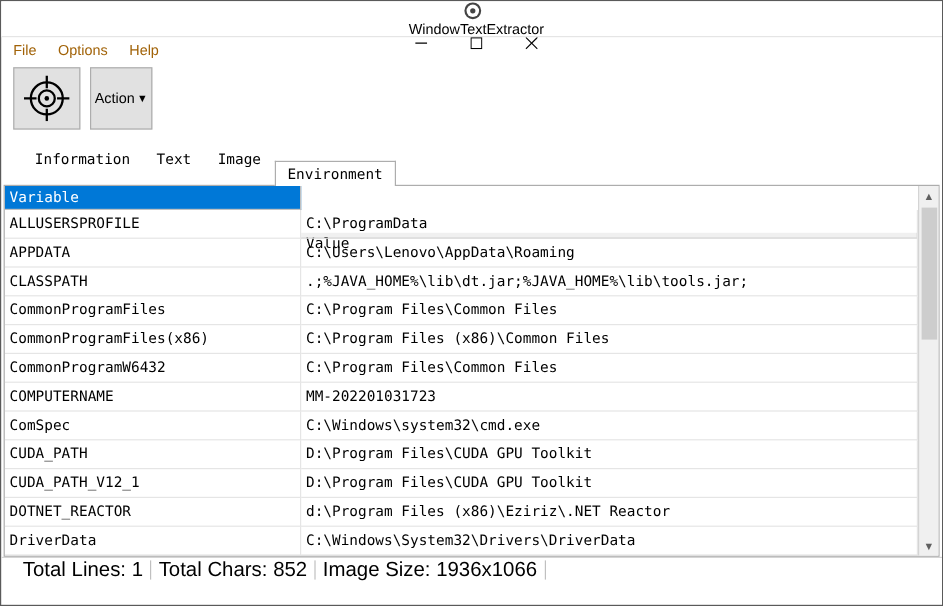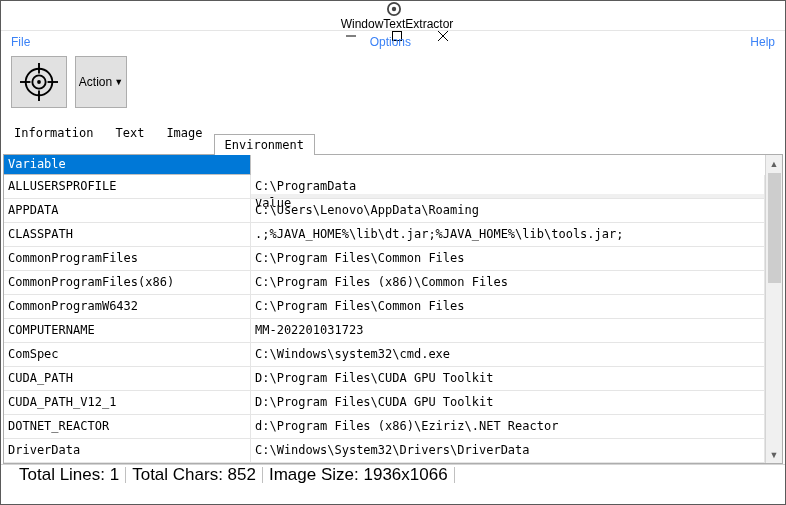"File" .menubar { color: #3b82f6 -> #a16207; justify-content: space-between -> none }
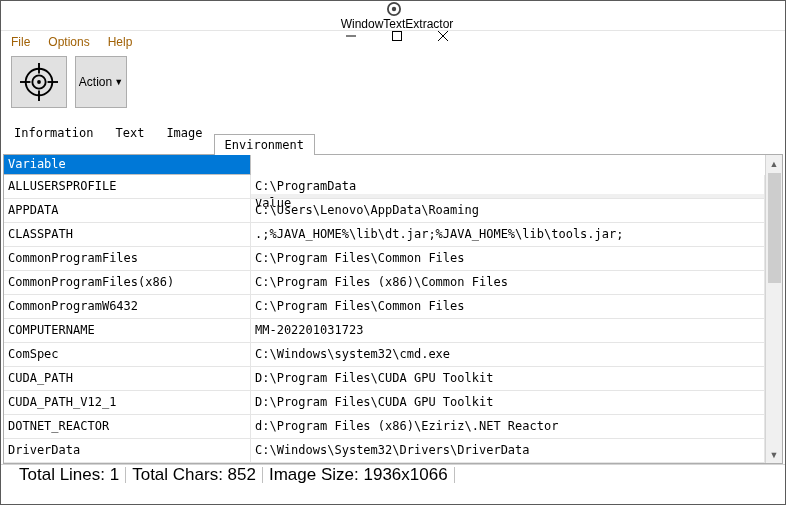"Information" .tabs-row { padding-left: 2px -> 17px }
